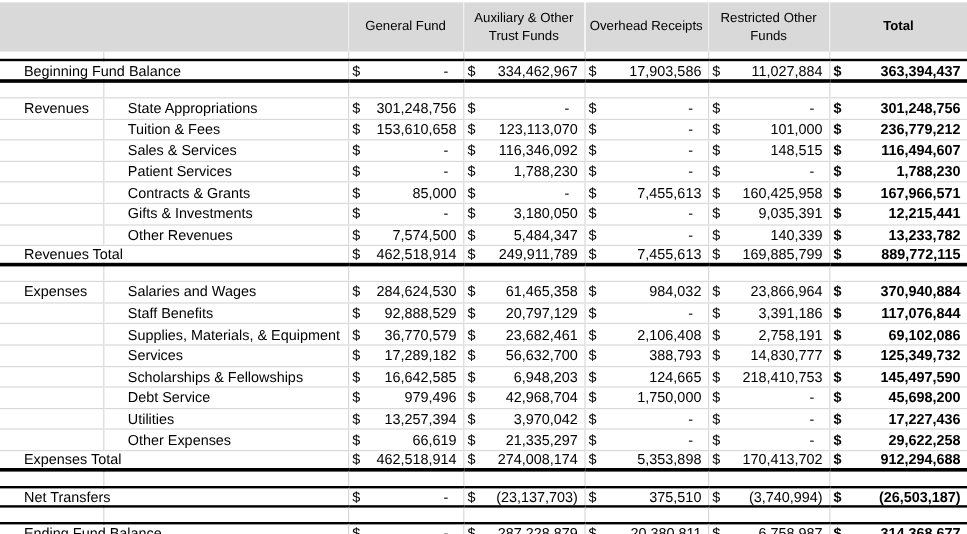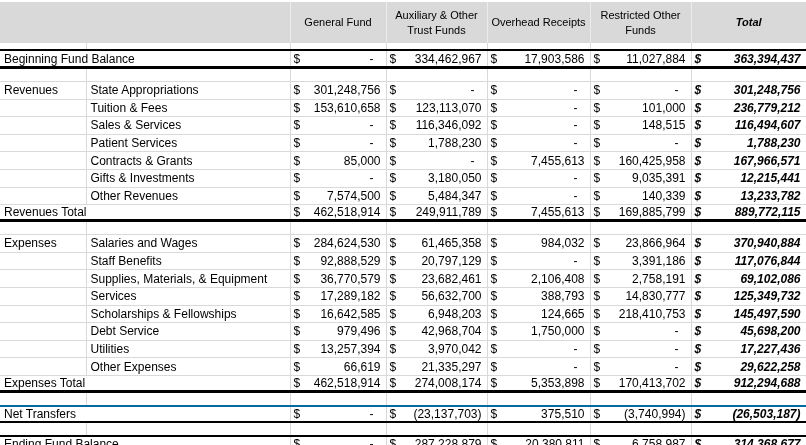"Total" .col-total { font-style: italic -> none }
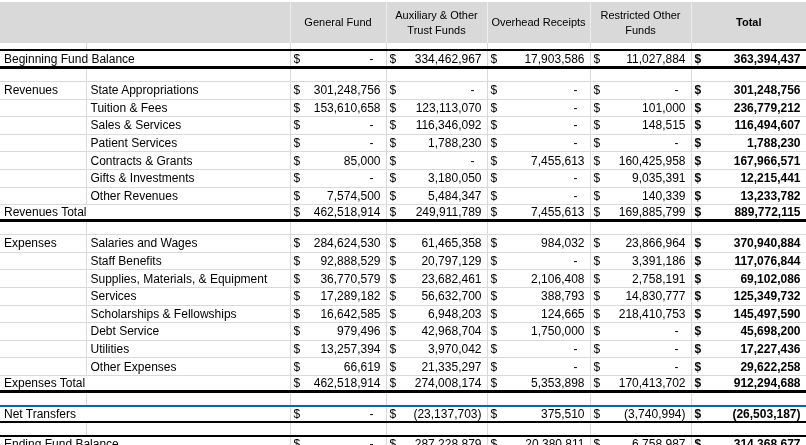"Beginning Fund Balance" .cell-a,.cell-b,.cell-span { padding-left: 4px -> 20px }
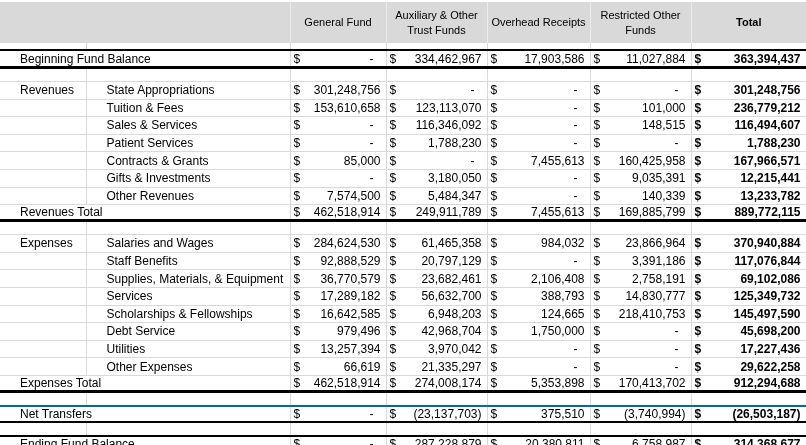"Net Transfers" .r-transfer td { border-top: 2px solid #0369a1 -> 2px solid #000000 }
